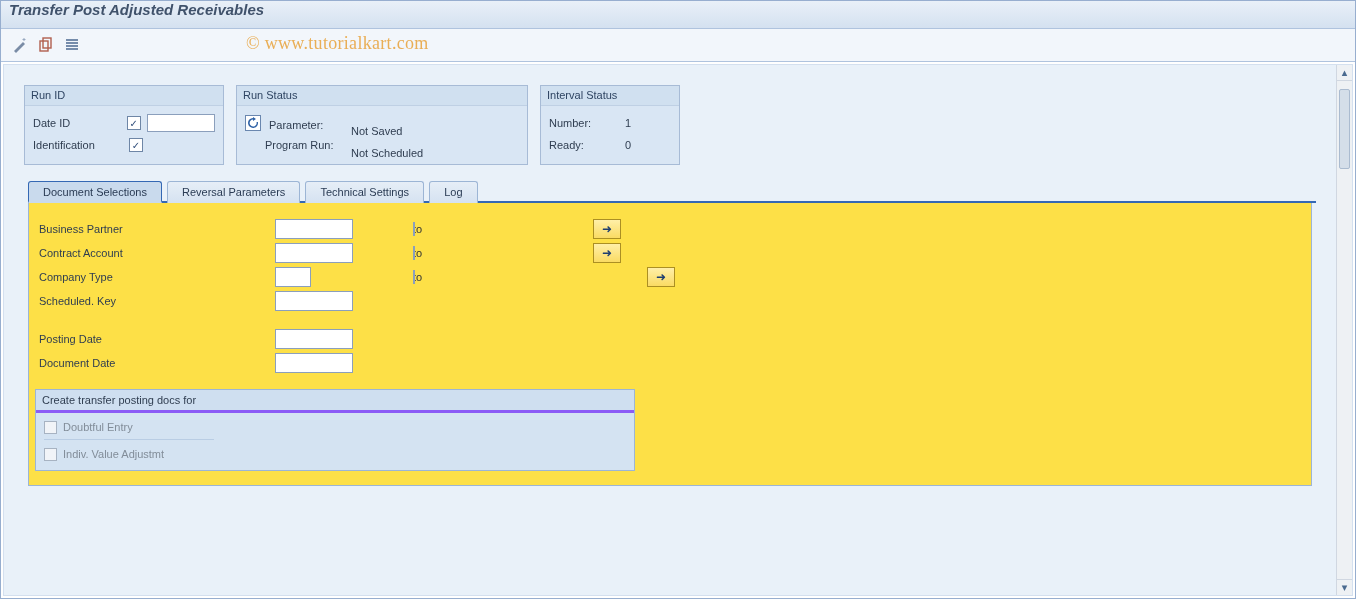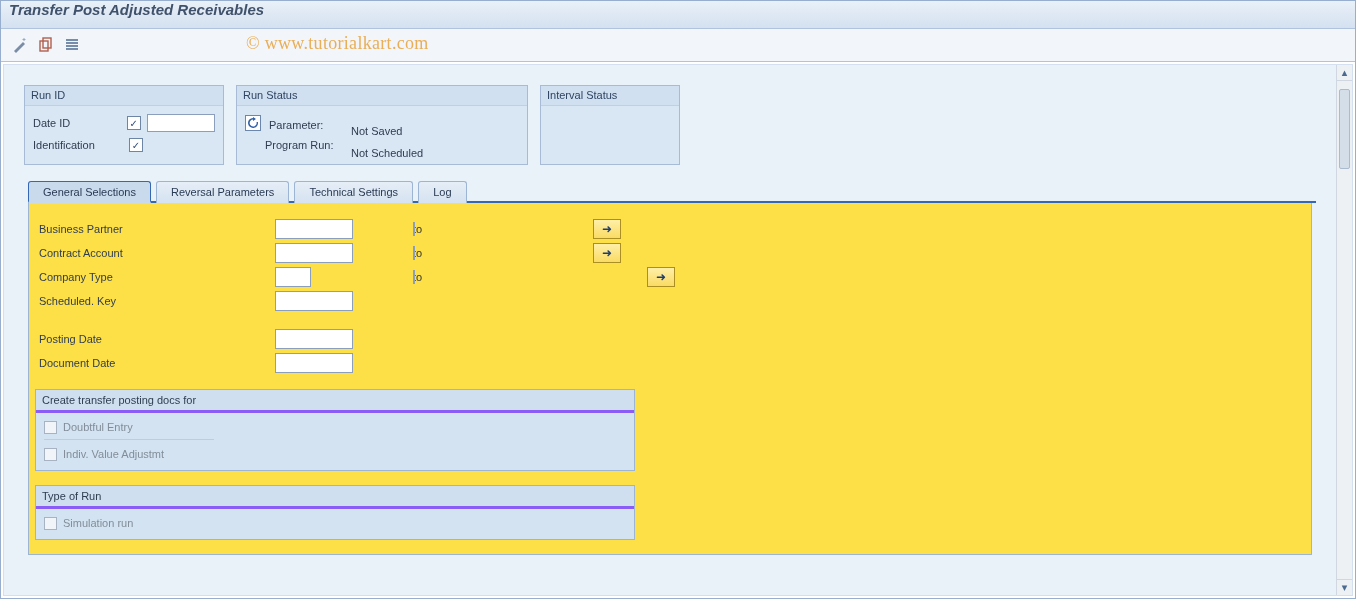"Number:" div.groupbox-body { html: none -> <div> <div> <span>Number:</span> <span>1</span> </div> <div> <span>Ready:</span> <span>0</span> </div> </div> }
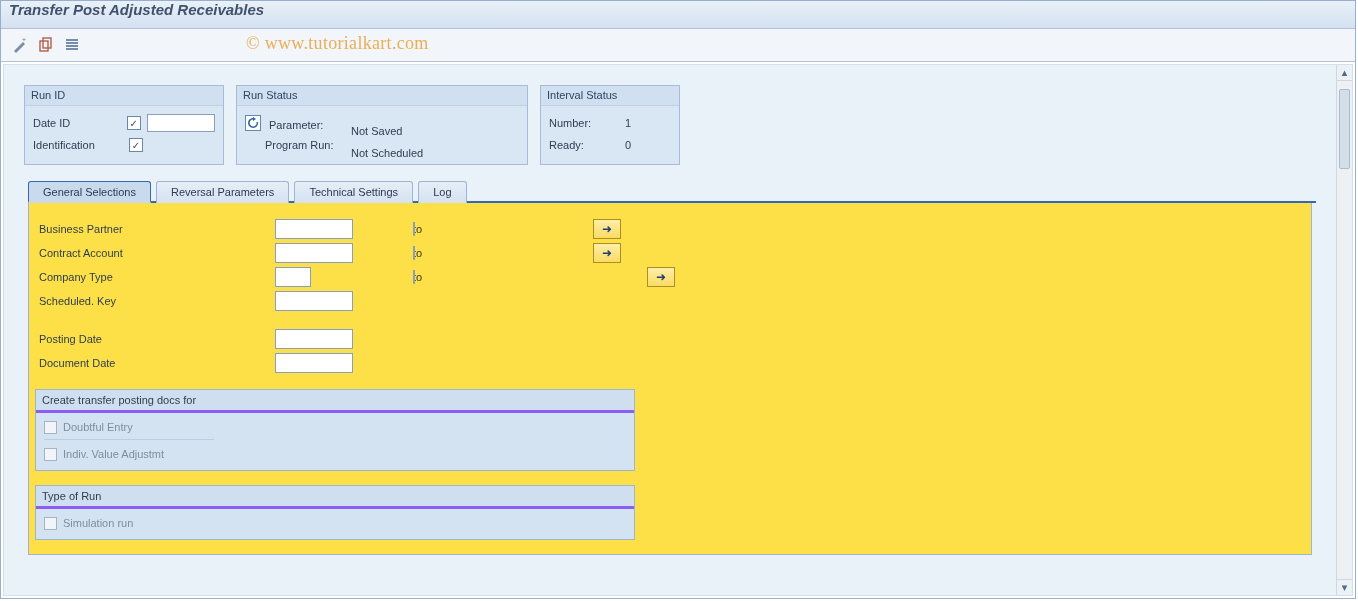"General Selections" span.tab { text: General -> Document }
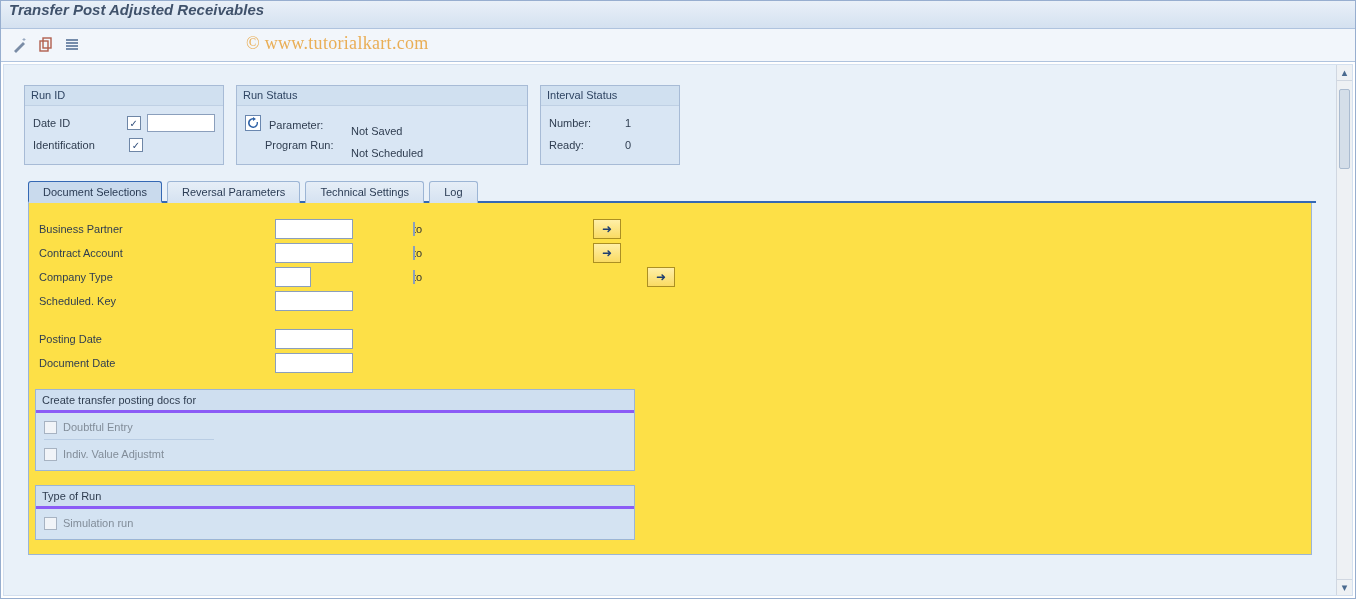"Type of Run" div.inner-group { html: <div> <div>Type of Run</div> <div> <div> <span></span> <span>Simulation run</span> </div> </div> </div> -> none }
